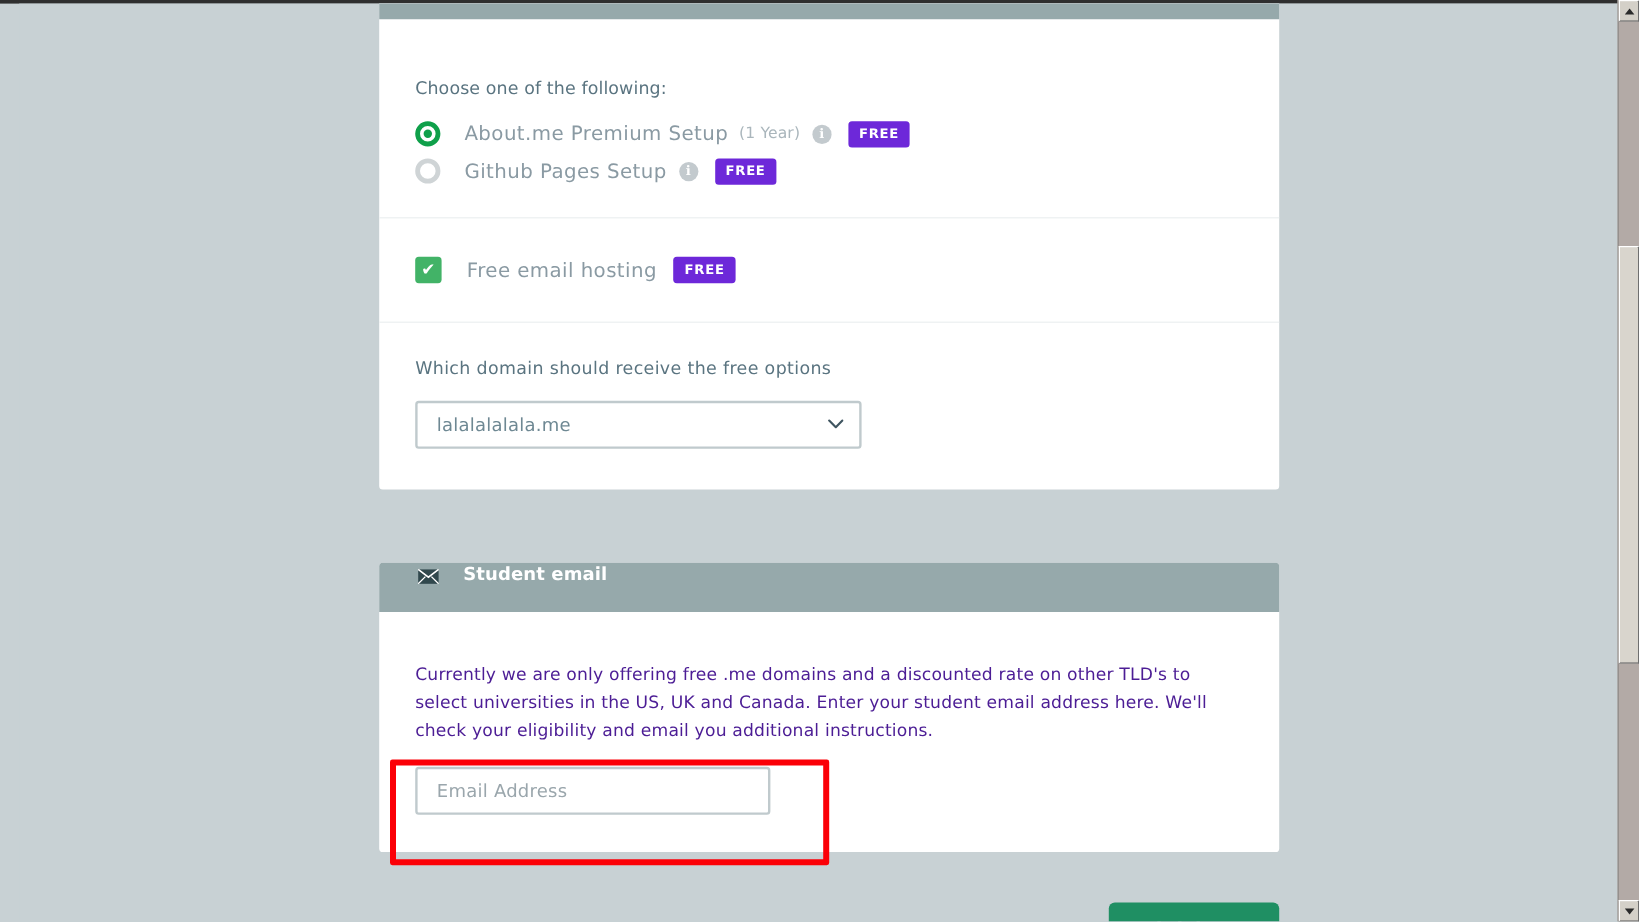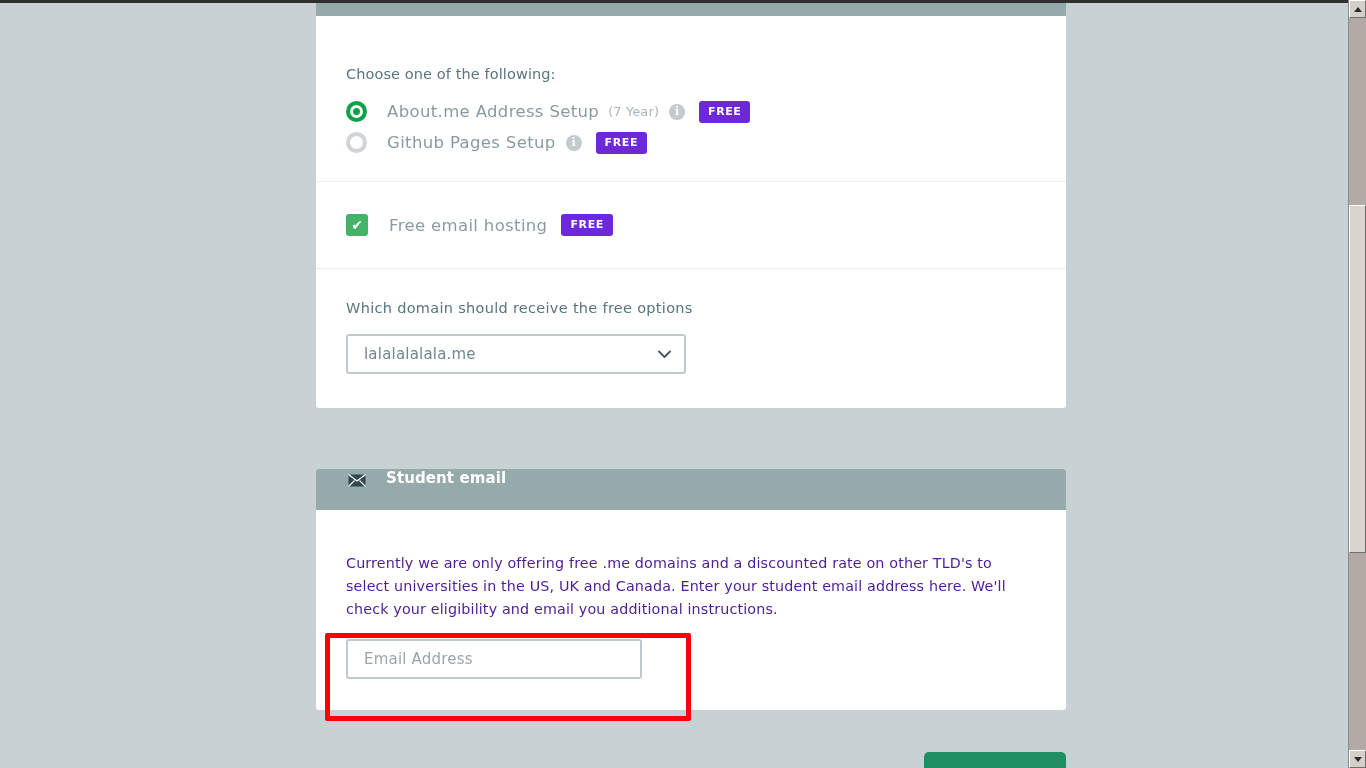"About.me Address Setup" span.opt-label { text: Address -> Premium }
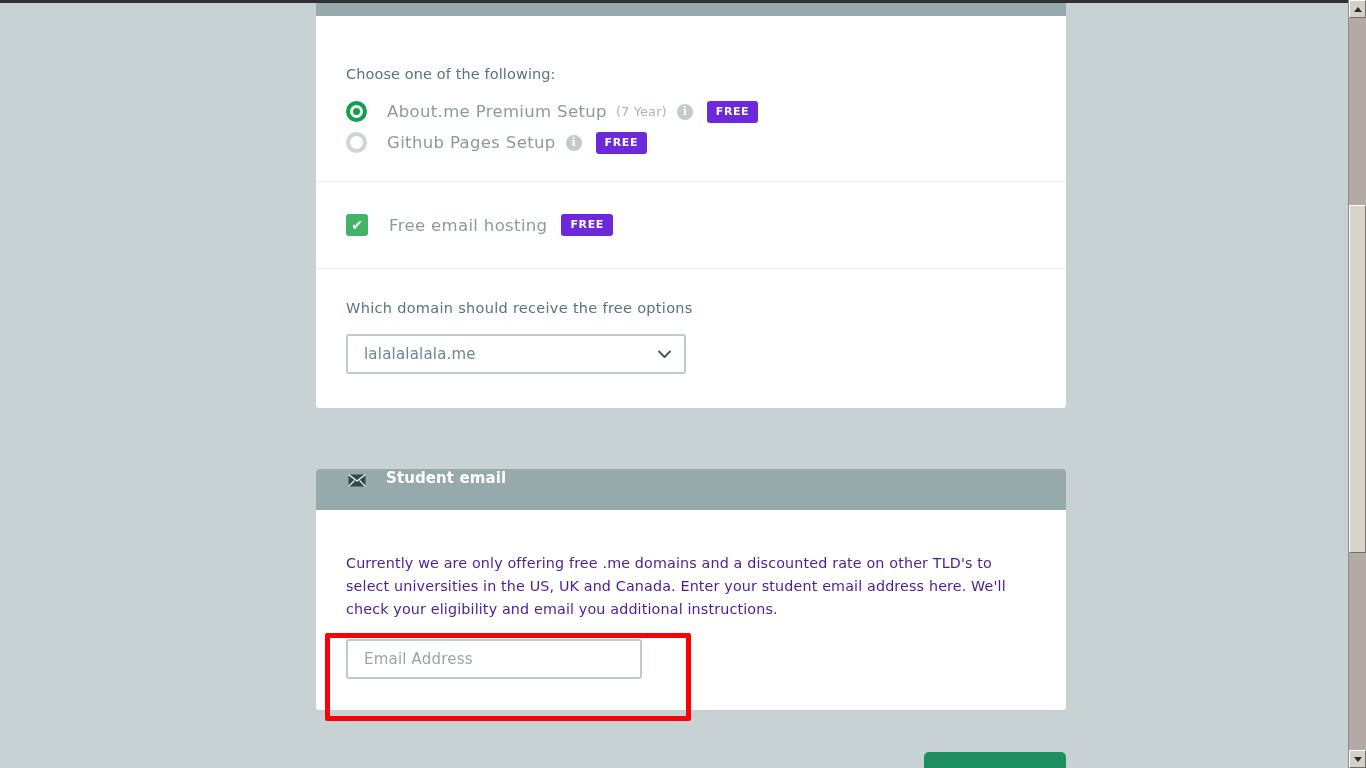"(7 Year)" span.opt-sub { text: 7 -> 1 }
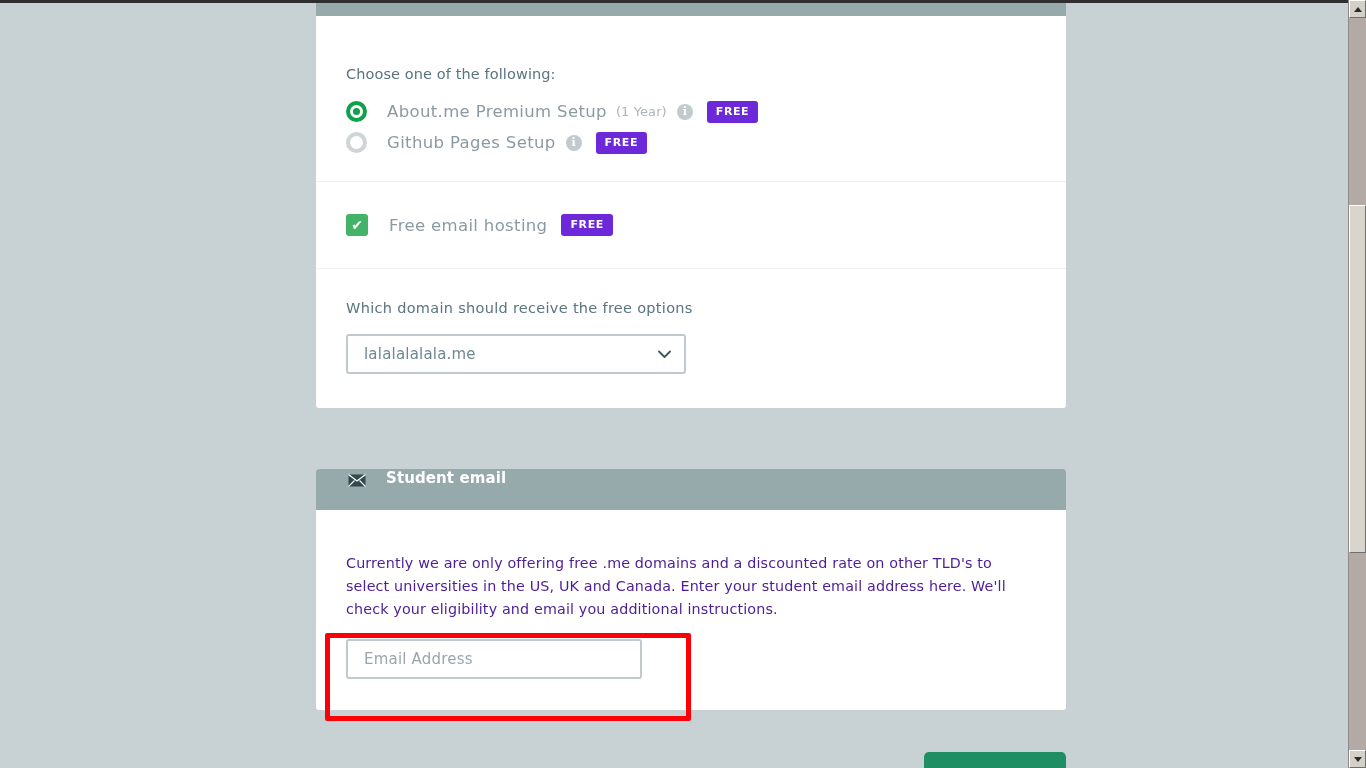"lalalalalala.me" .select-box { width: 340px -> 372px }
